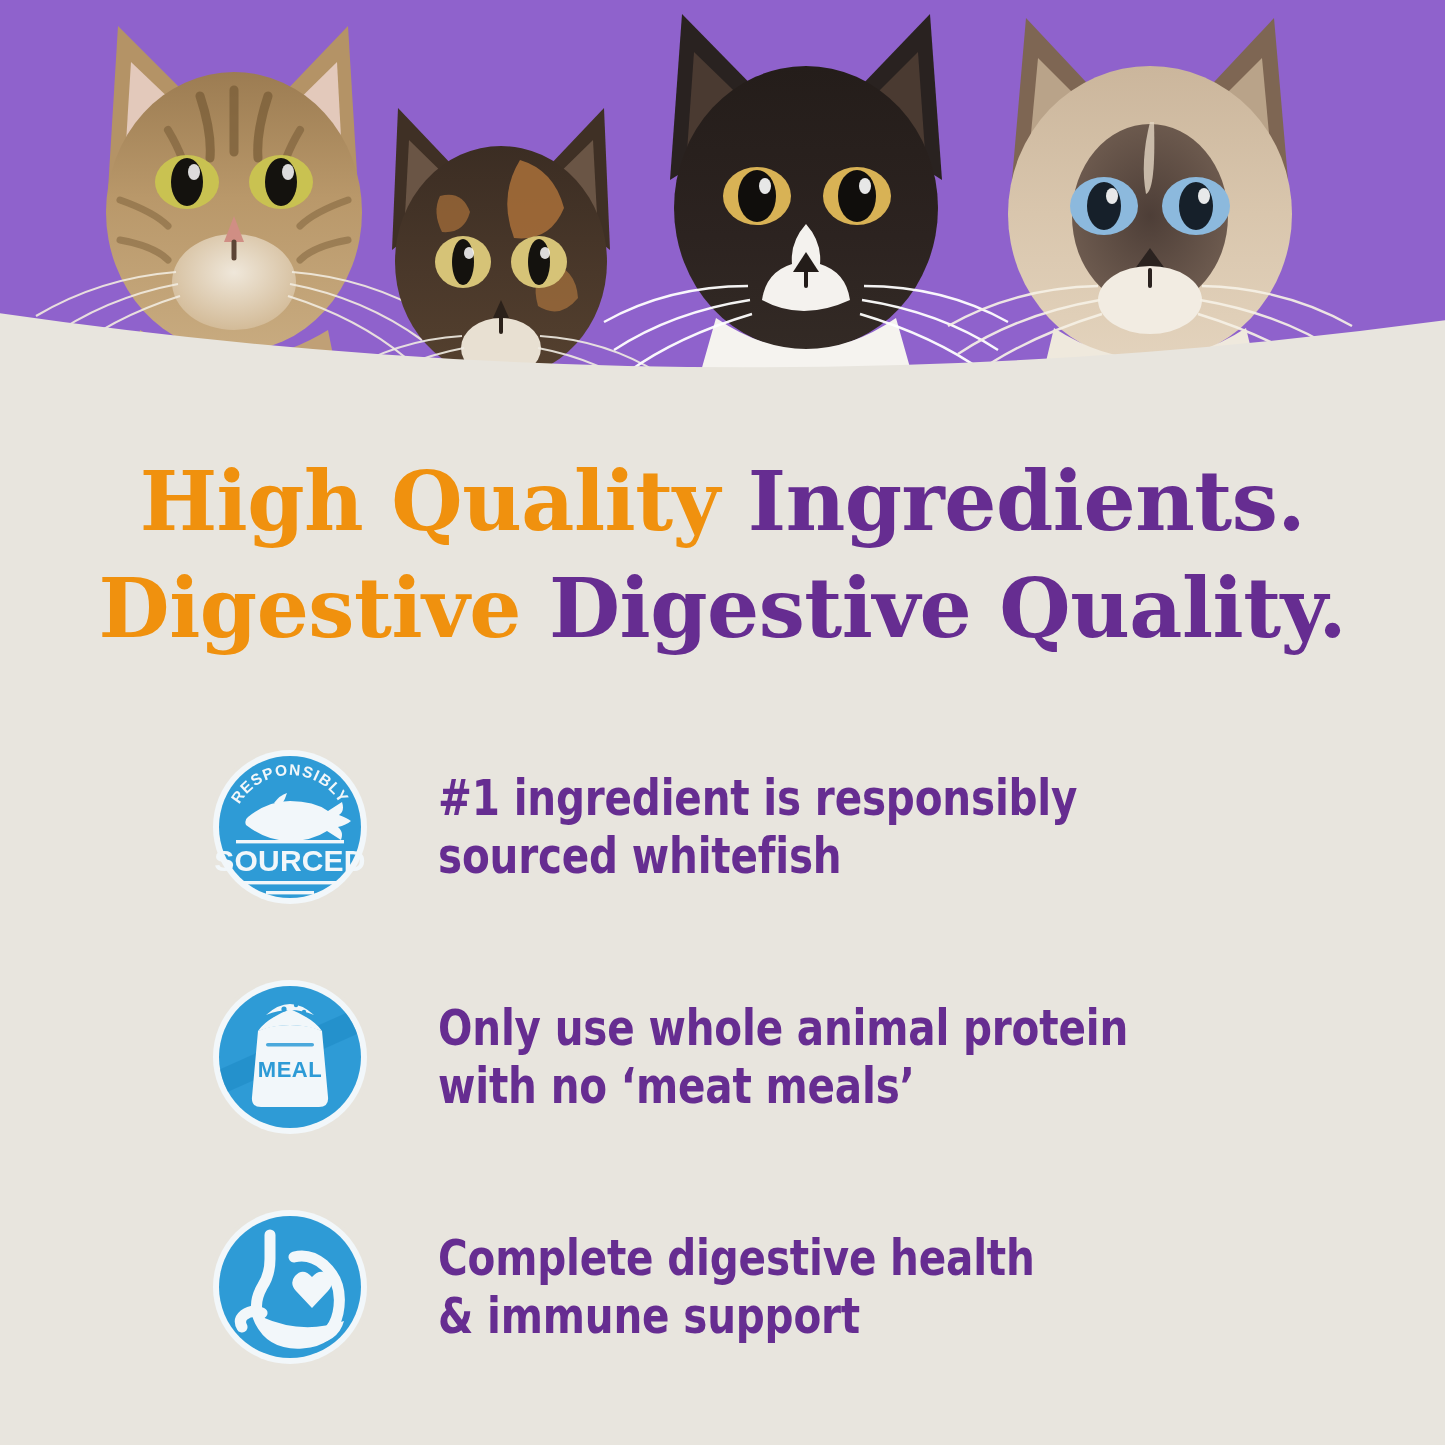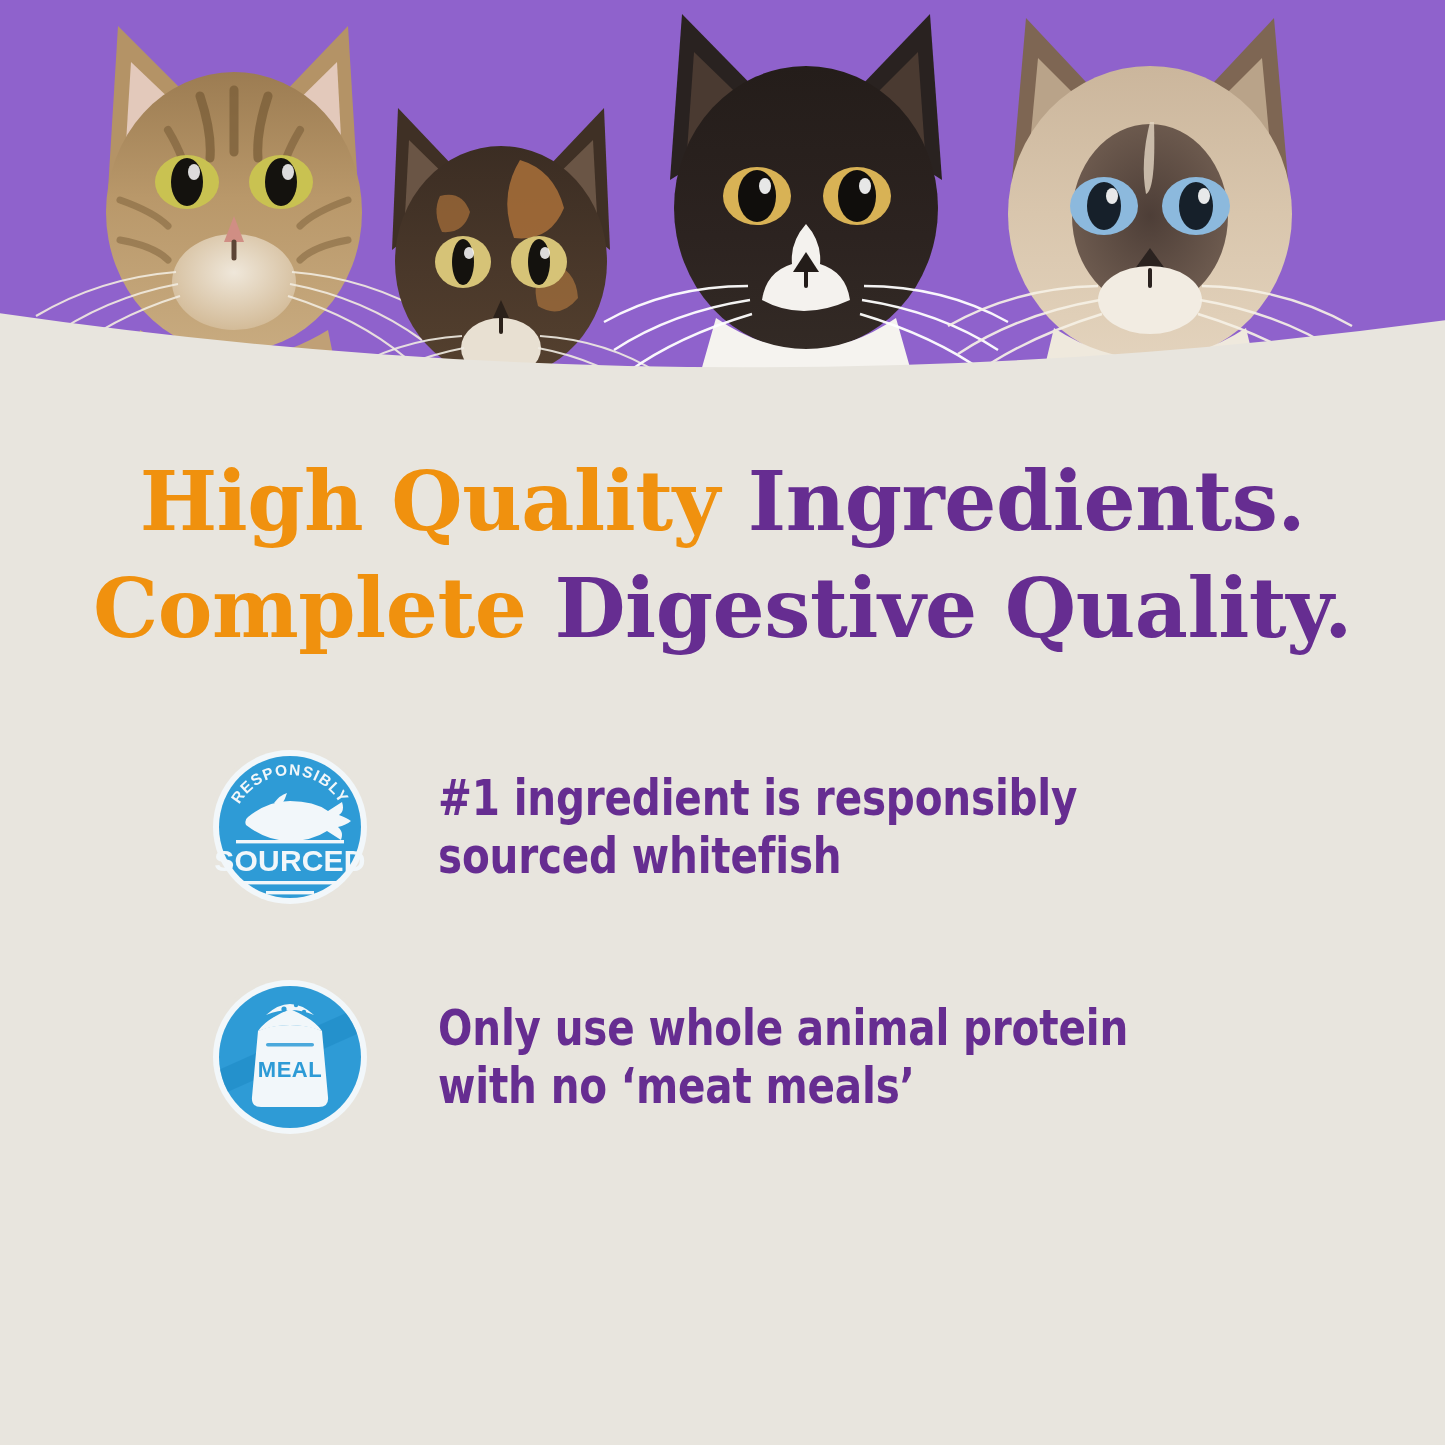"Complete" span.hl-orange { text: Complete -> Digestive }
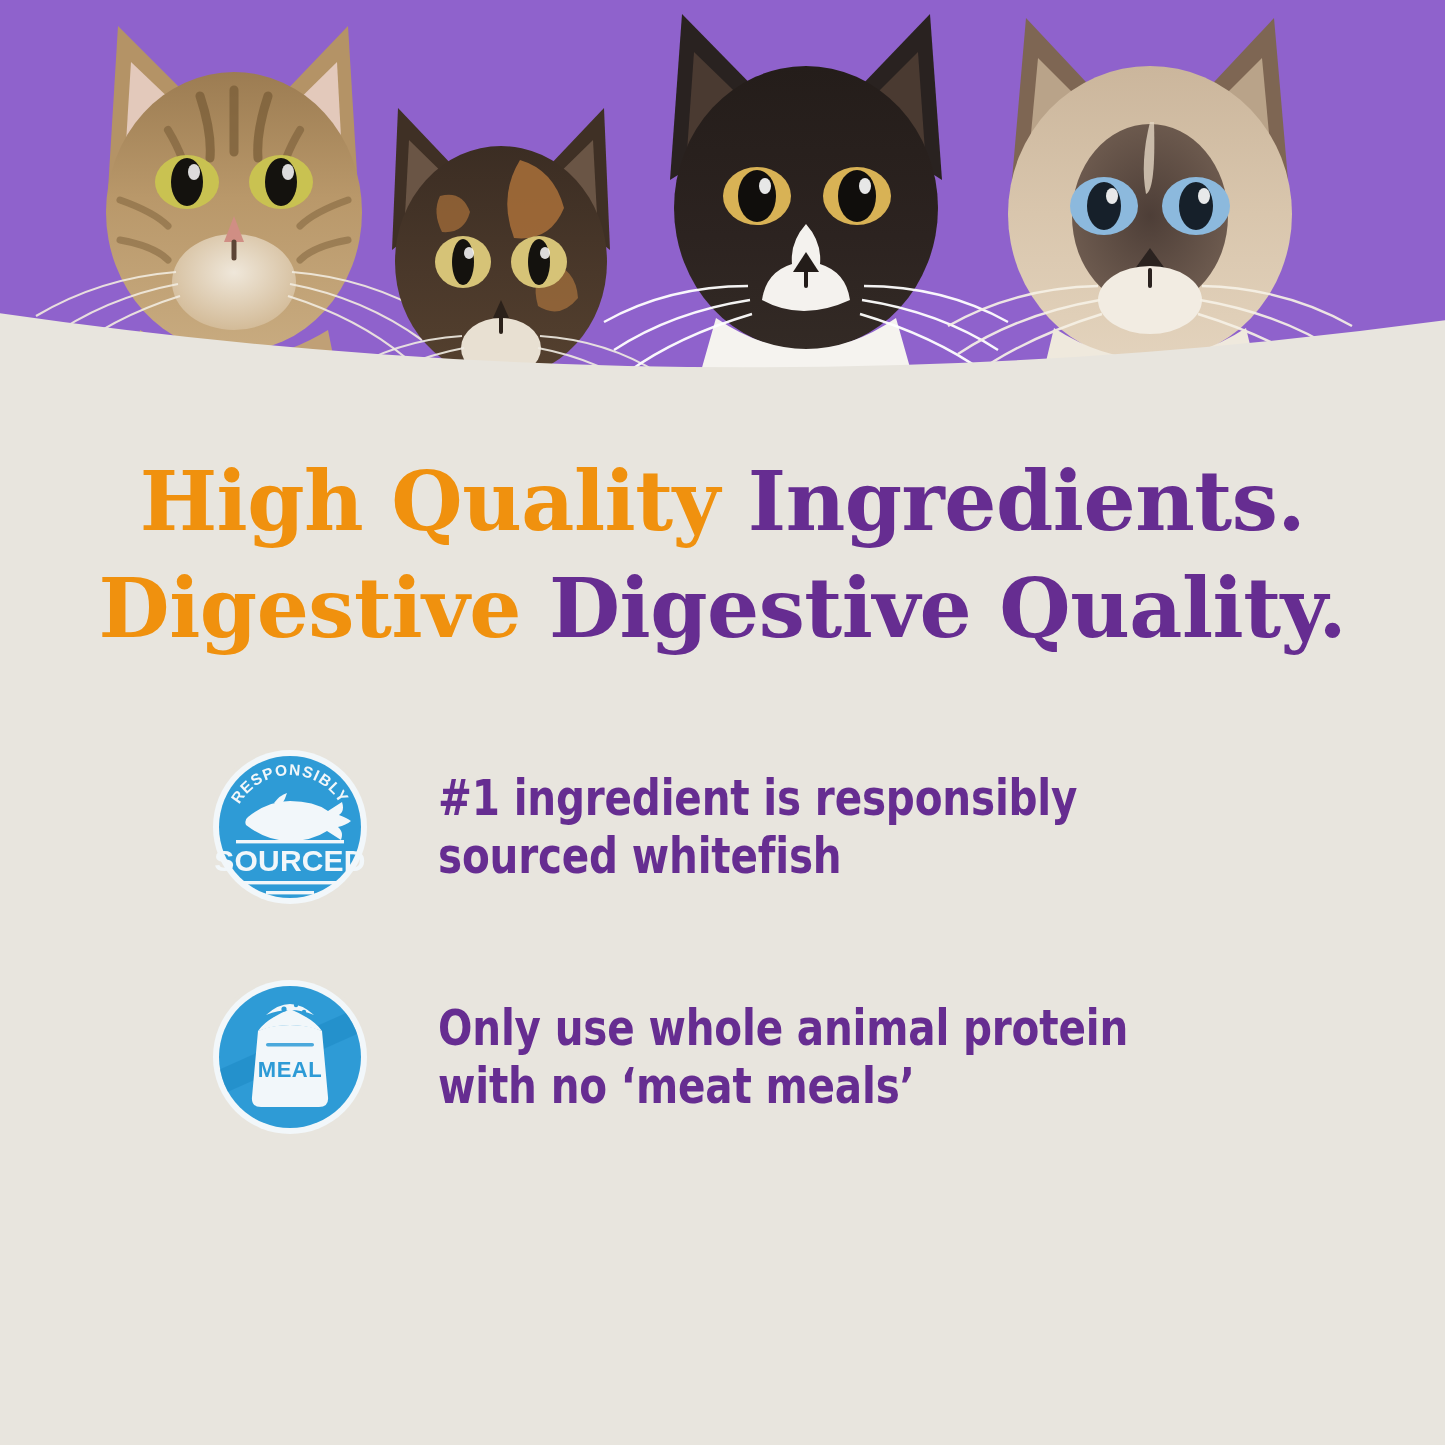"Complete digestive health" div.feature { html: none -> <div> <div> <svg> <circle></circle> <circle></circle> <circle></circle> <g> <path></path> <path></path> </g> <path></path> <path></path> </svg> </div> <div>Complete digestive health &amp; immune support</div> </div> }
